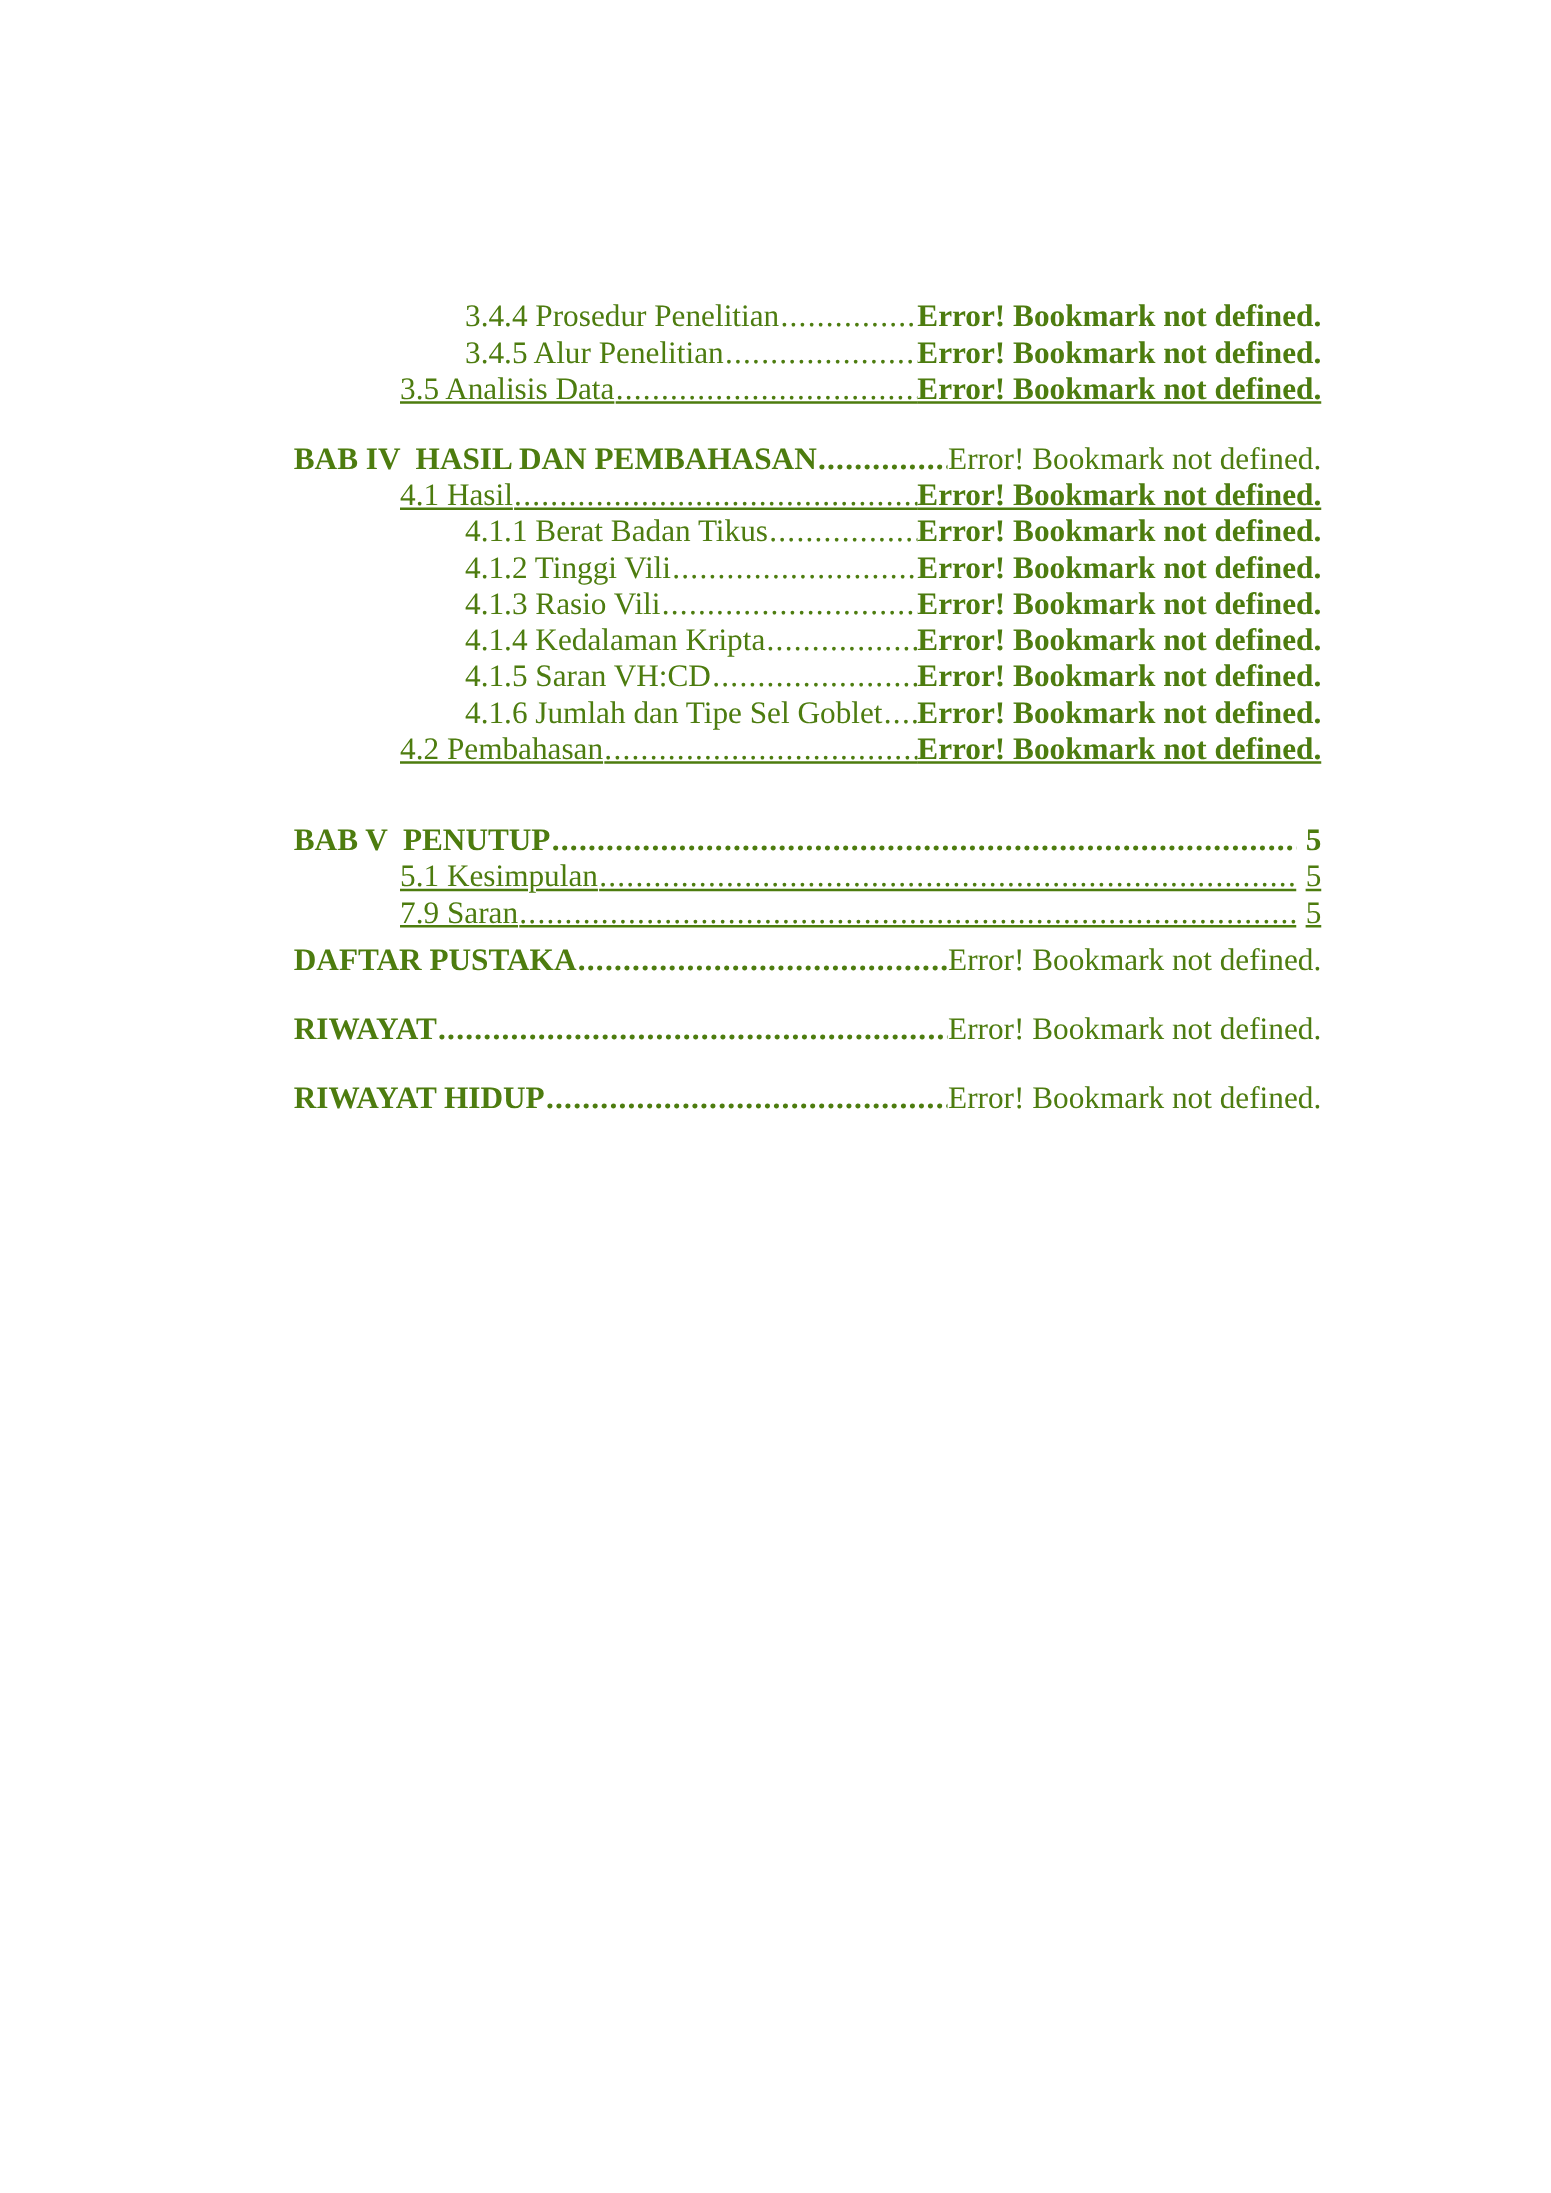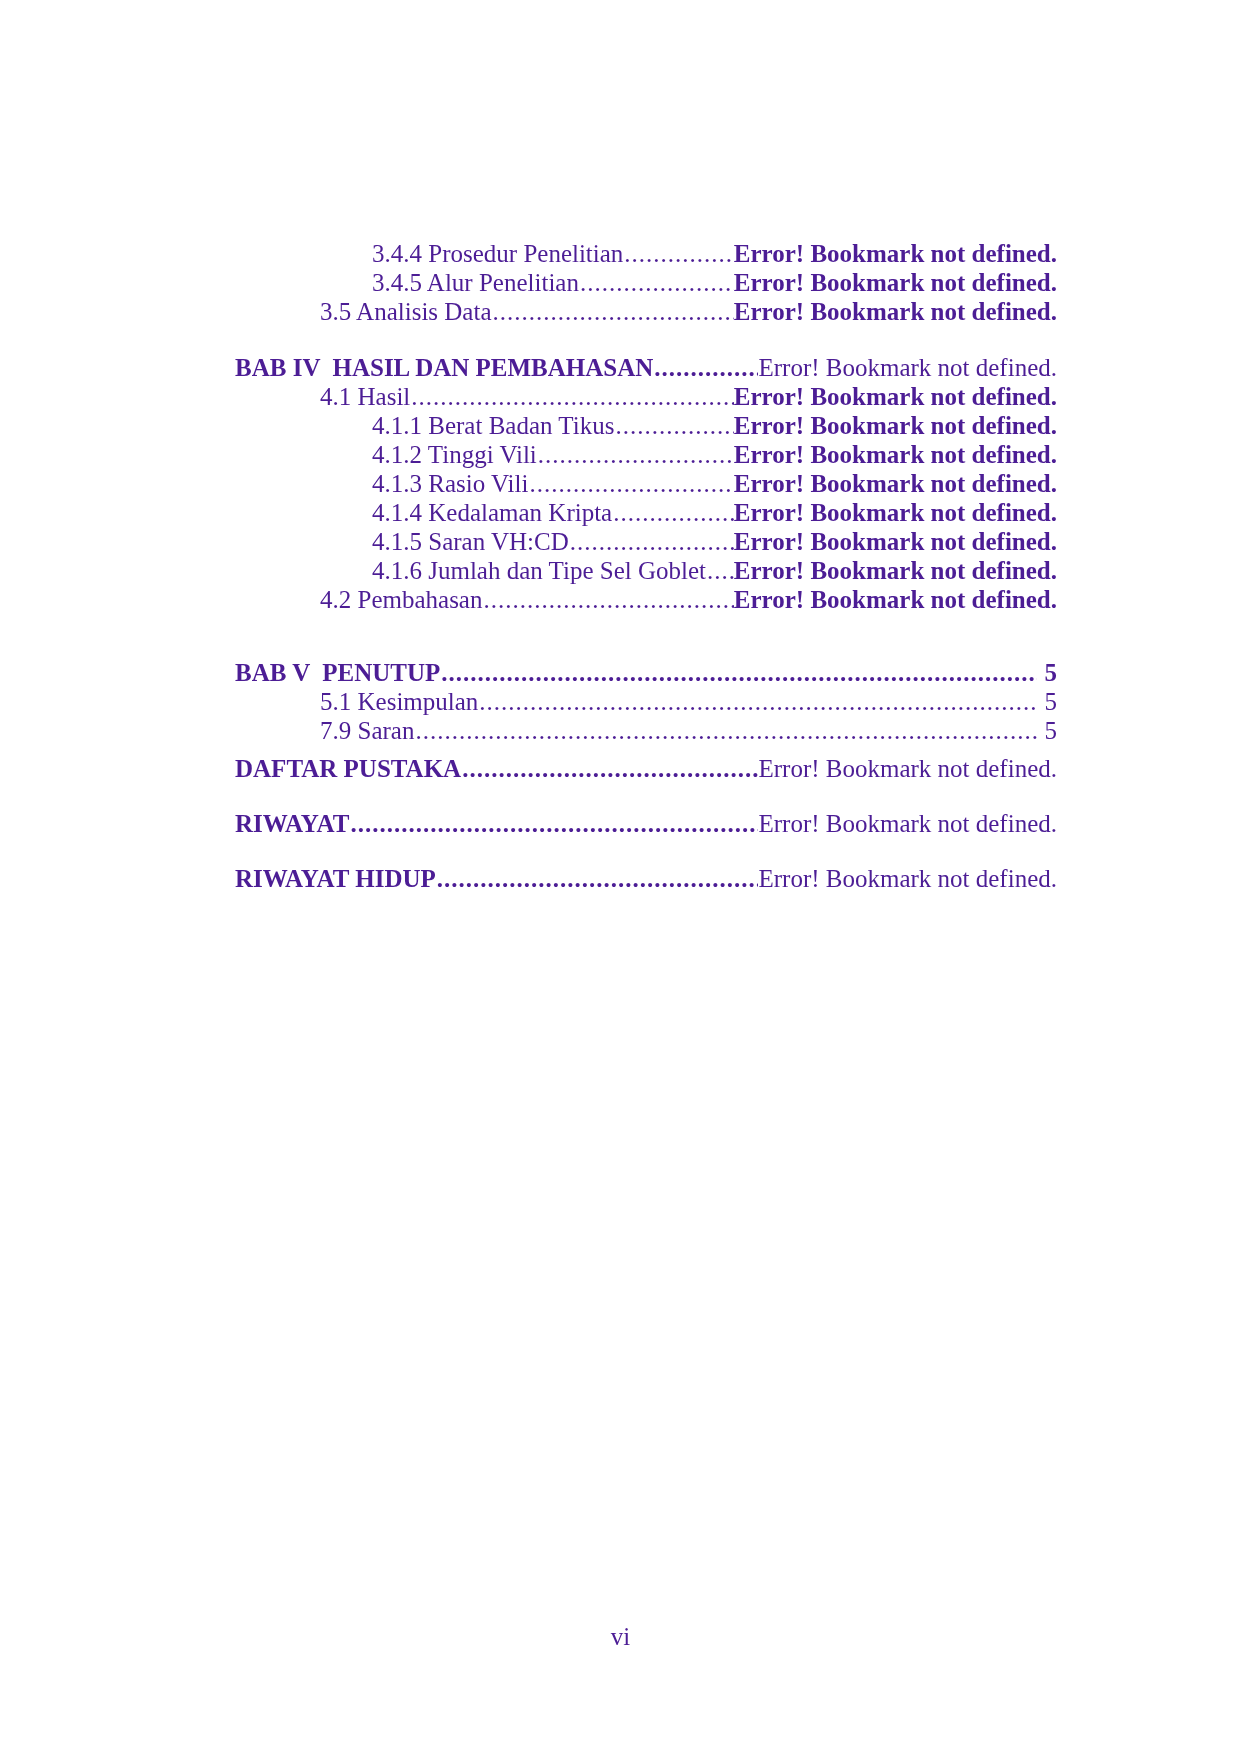"3.4.4 Prosedur Penelitian" .page { color: #4c1d95 -> #4d7c0f }
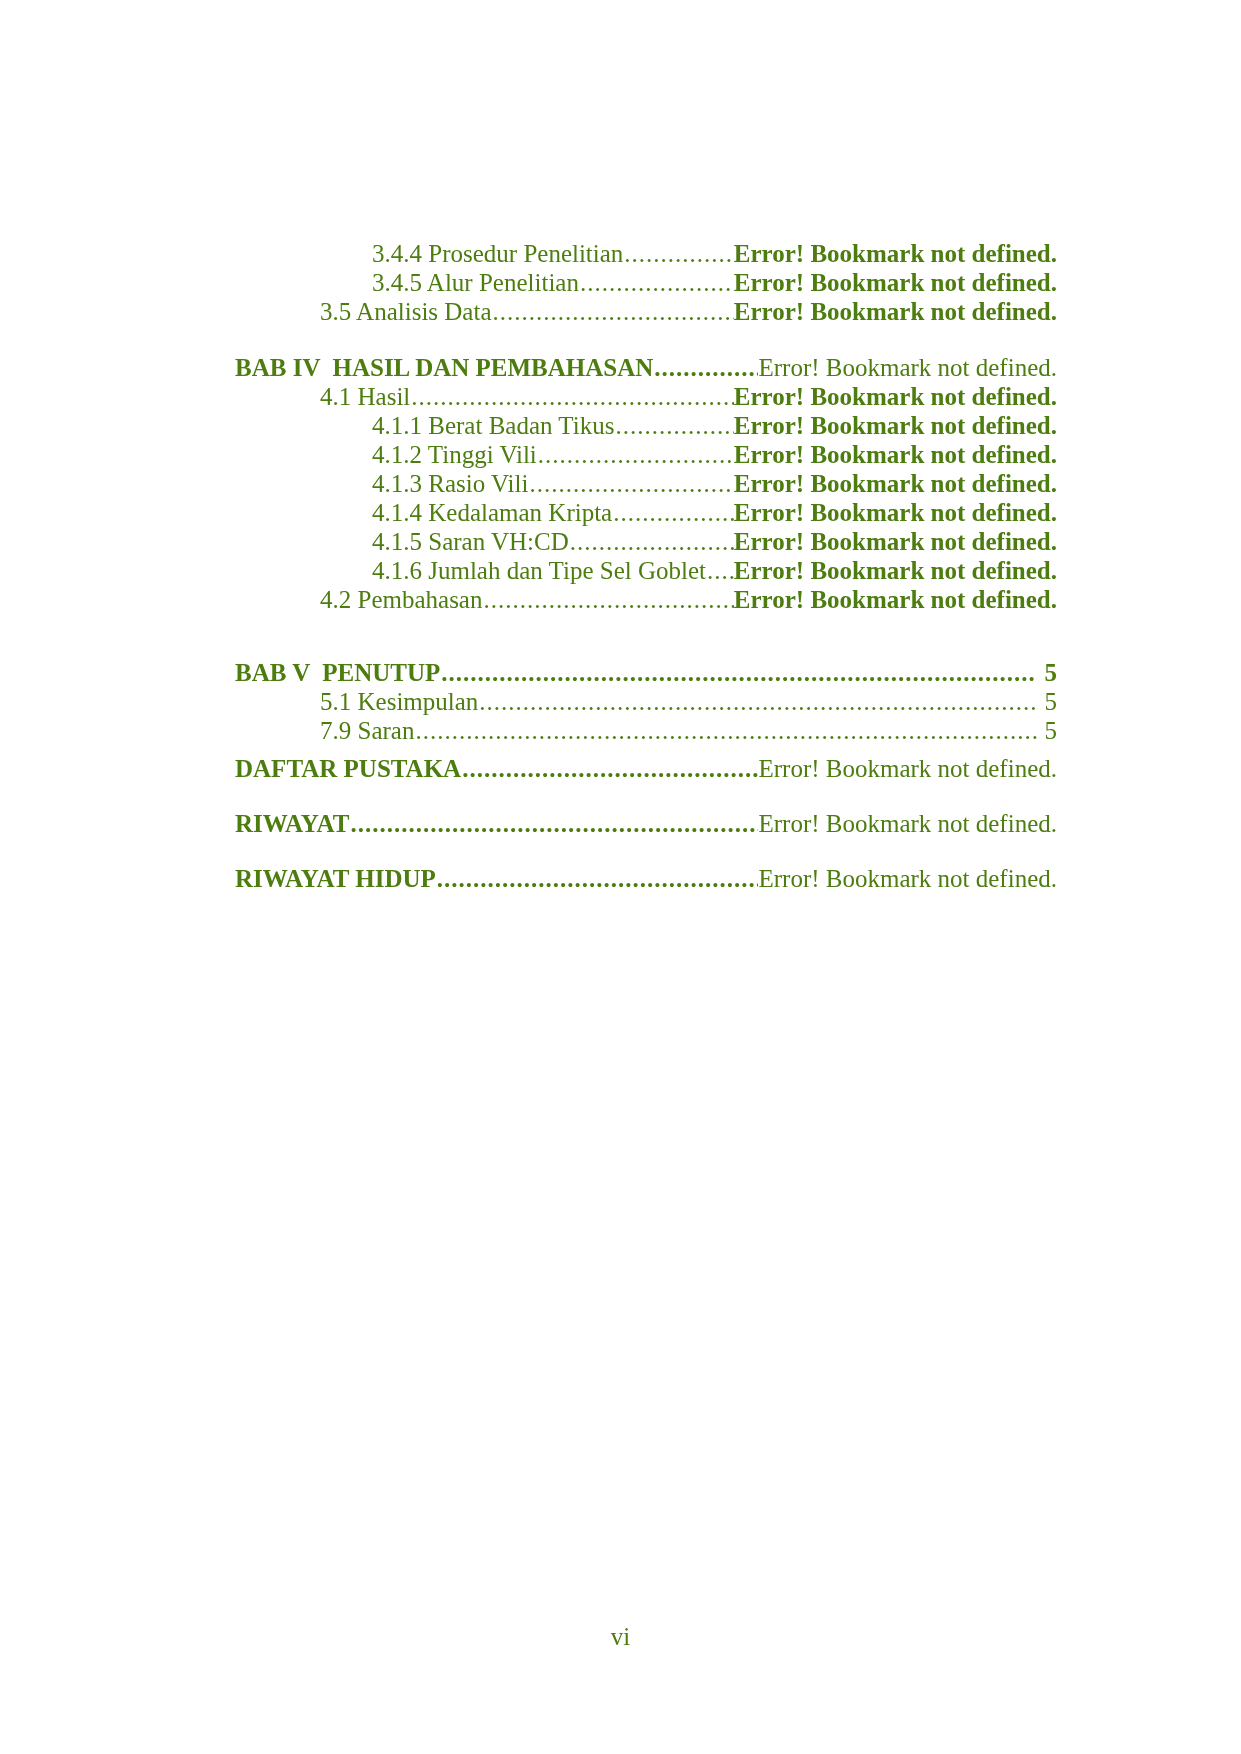"3.5 Analisis Data" .lvl2 { text-decoration: none -> underline }
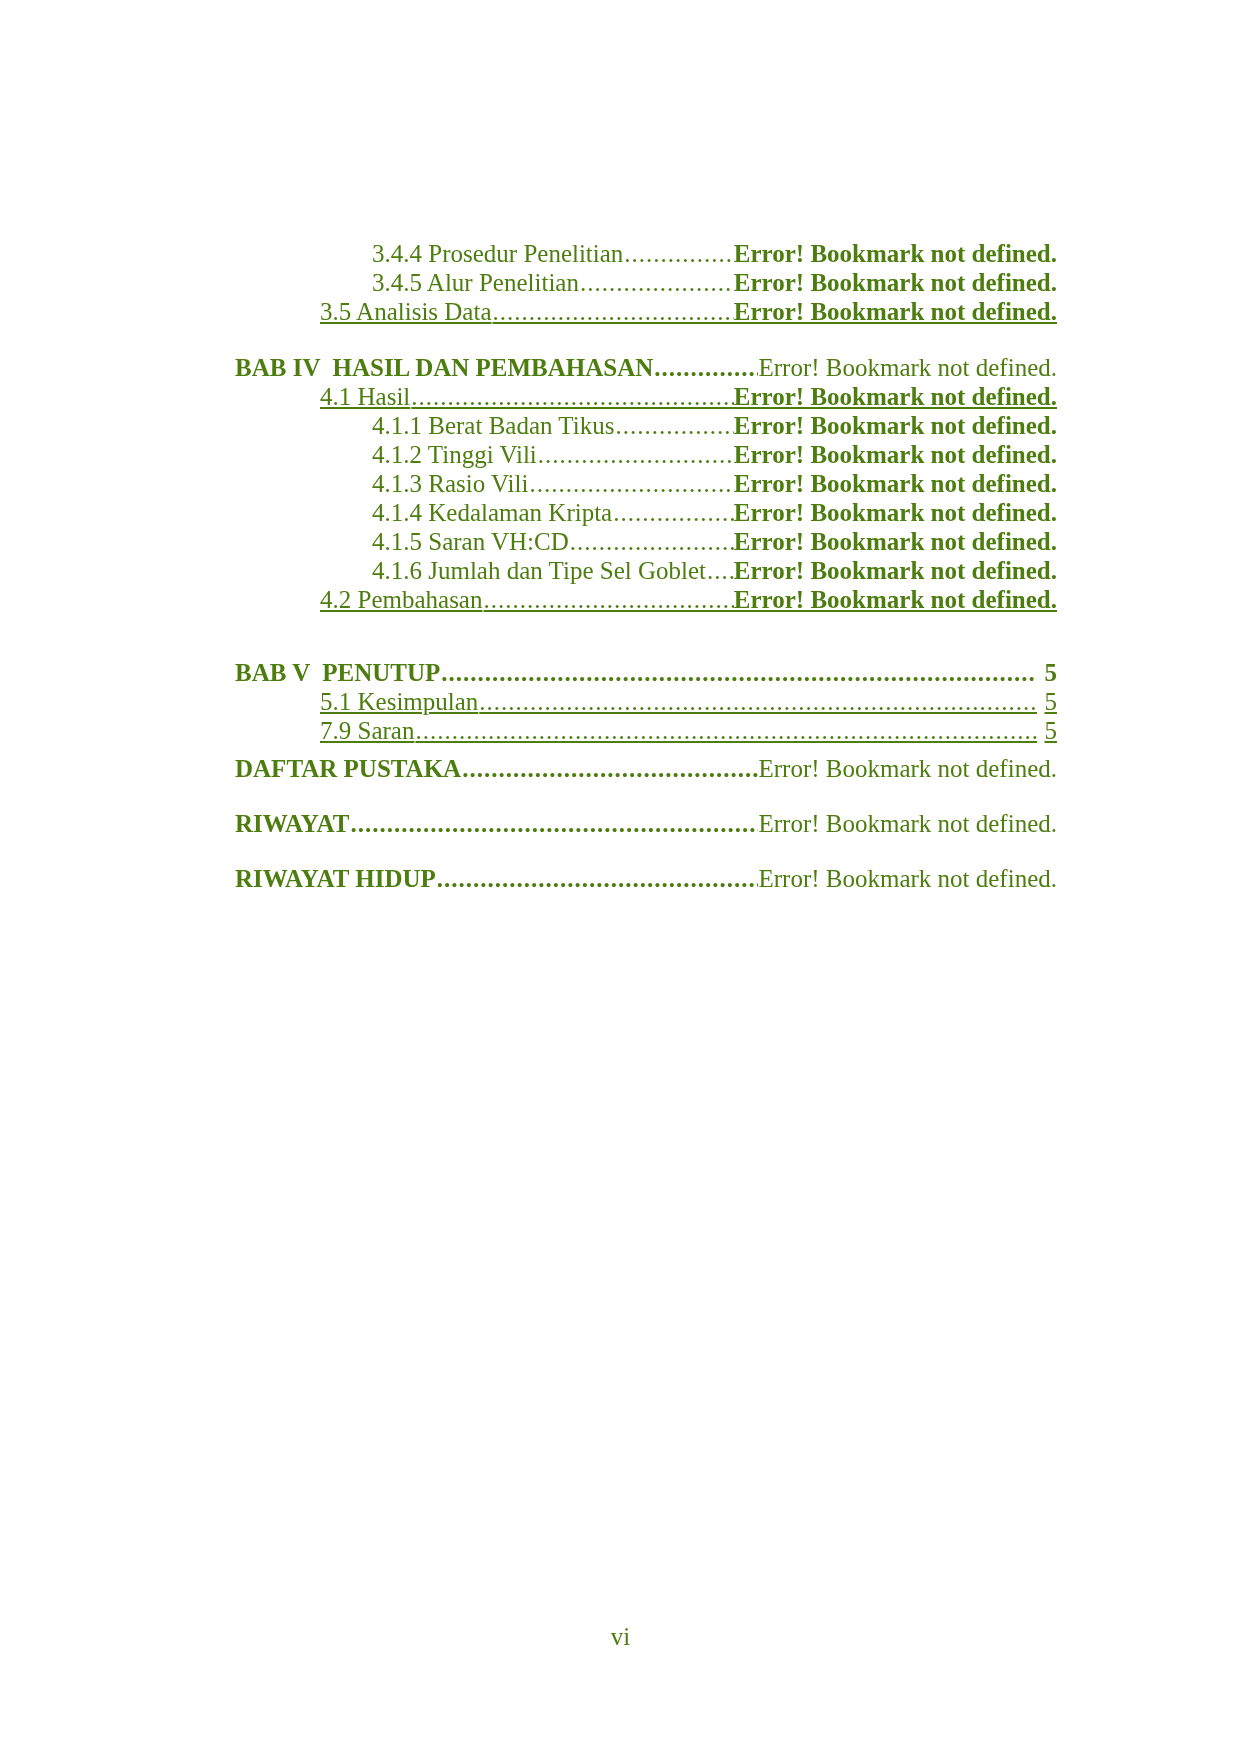"vi" div.footer { html: <div>vi</div> -> none }
